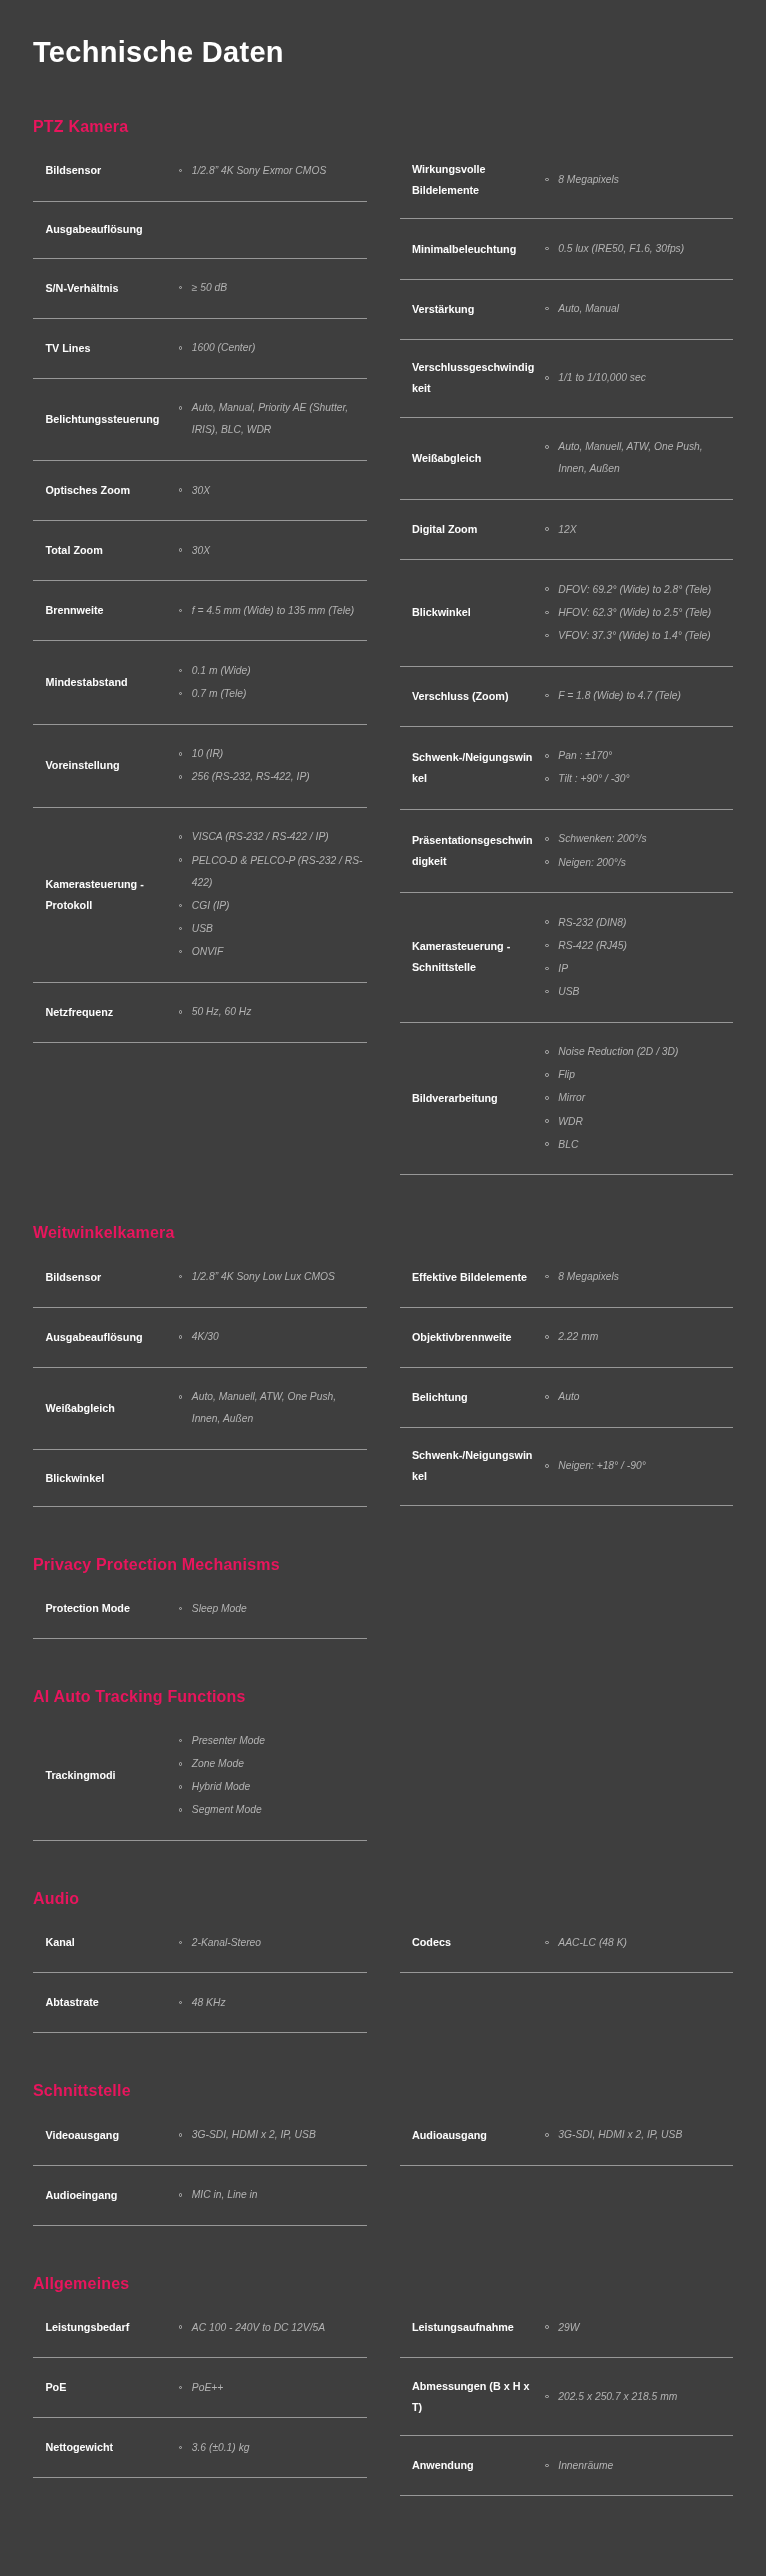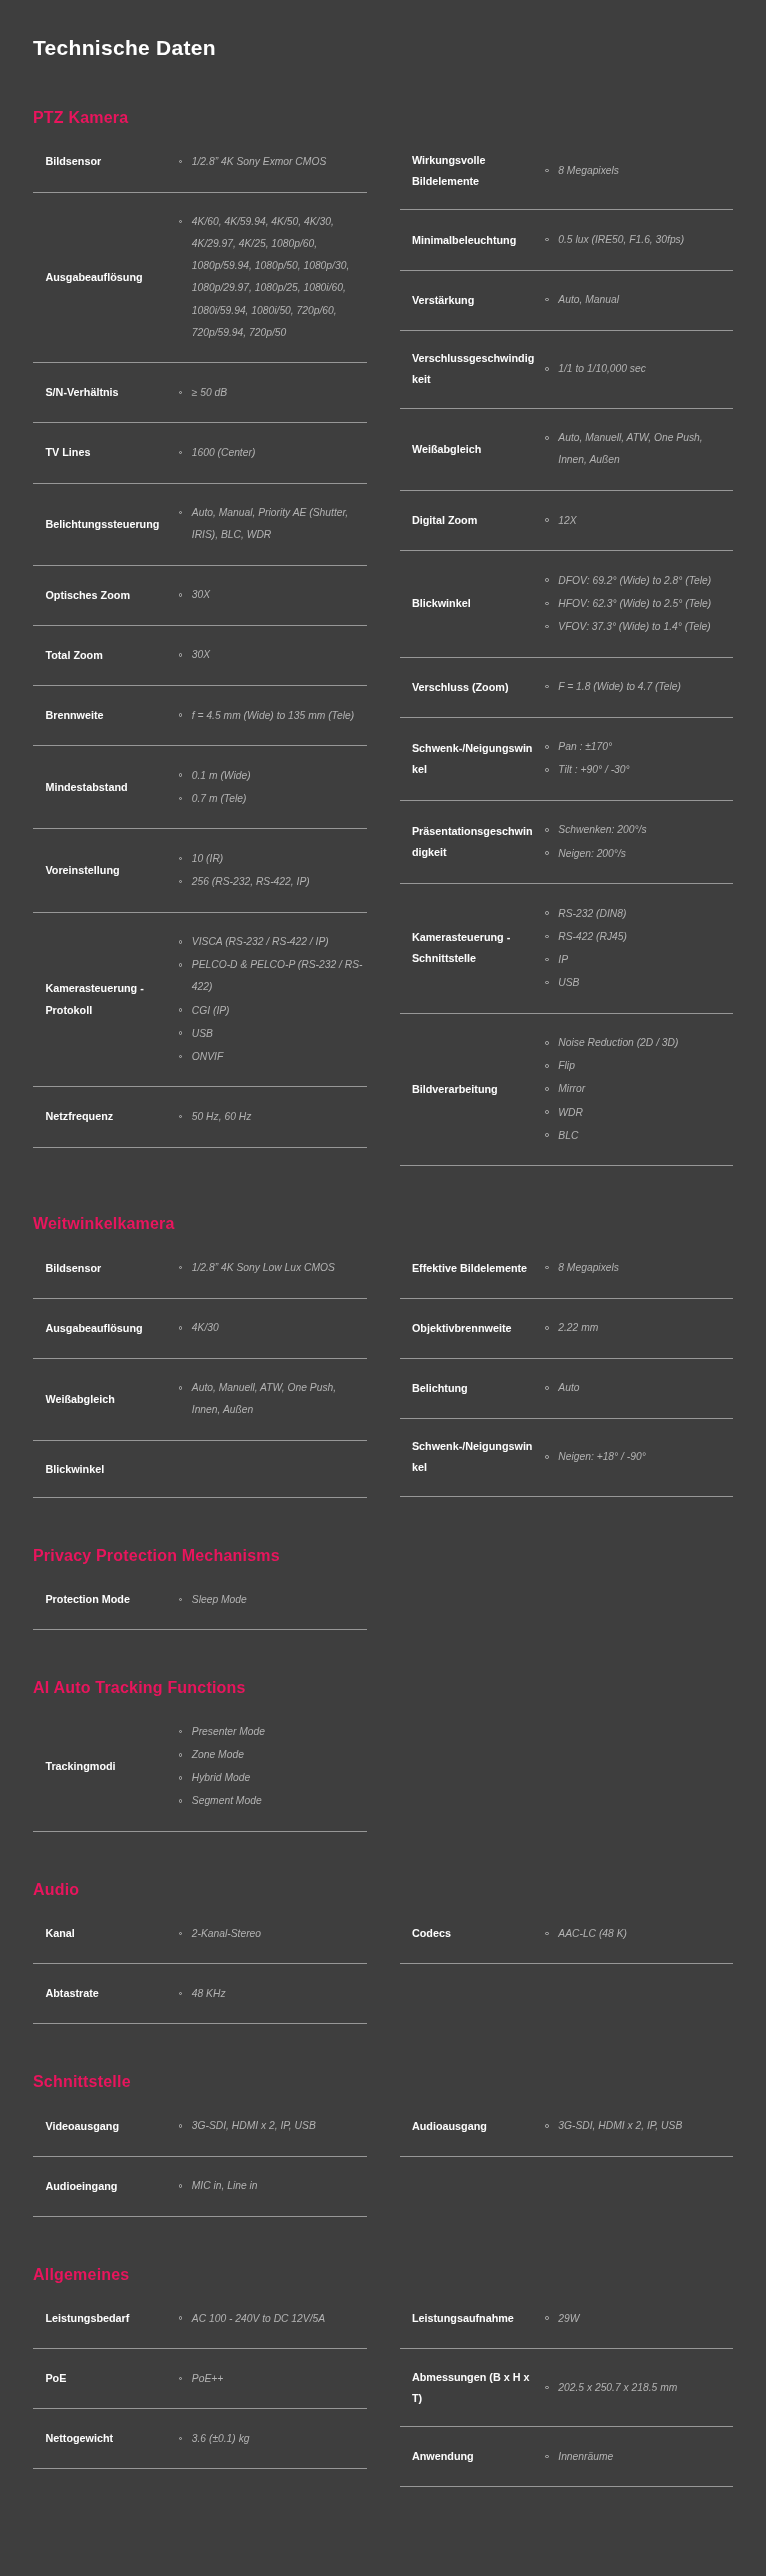"Technische Daten" .page-title { font-size: 21px -> 29px }
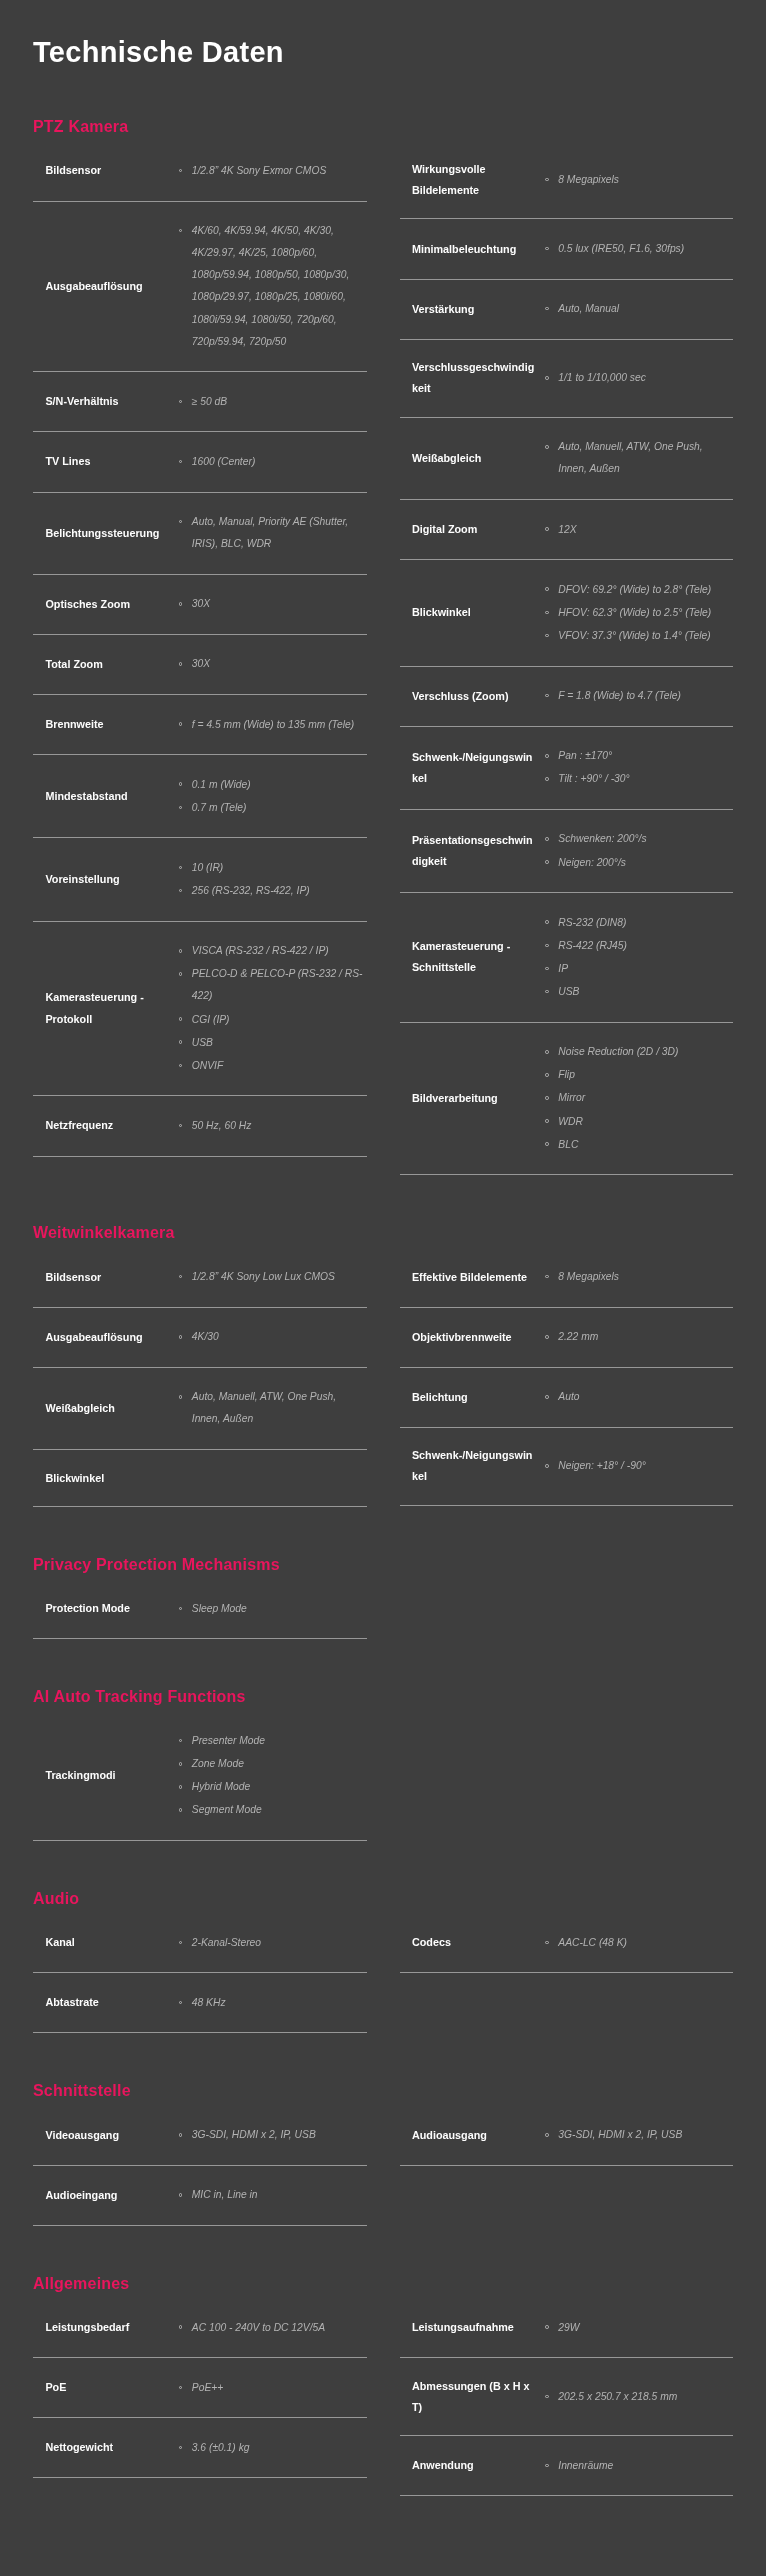"4K/60, 4K/59.94, 4K/50, 4K/30, 4K/29.97," ul.vals { html: <ul> <li><span></span><span>4K/60, 4K/59.94, 4K/50, 4K/30, 4K/29.97, 4K/25, 1080p/60, 1080p/59.94, 1080p/50, 1080p/30, 1080p/29.97, 1080p/25, 1080i/60, 1080i/59.94, 1080i/50, 720p/60, 720p/59.94, 720p/50</span></li> </ul> -> none }
